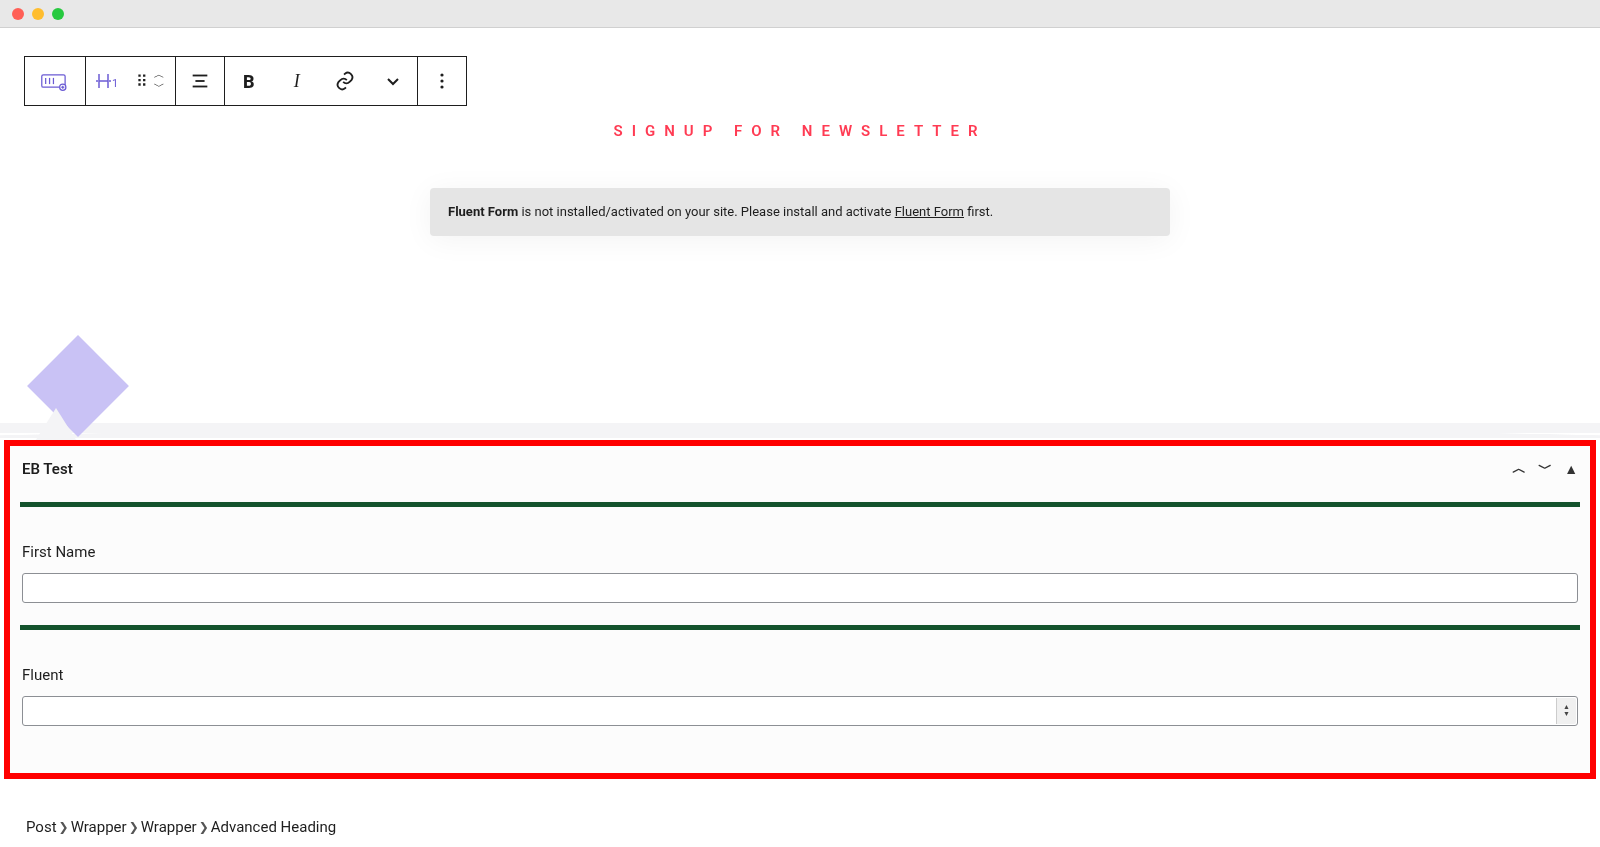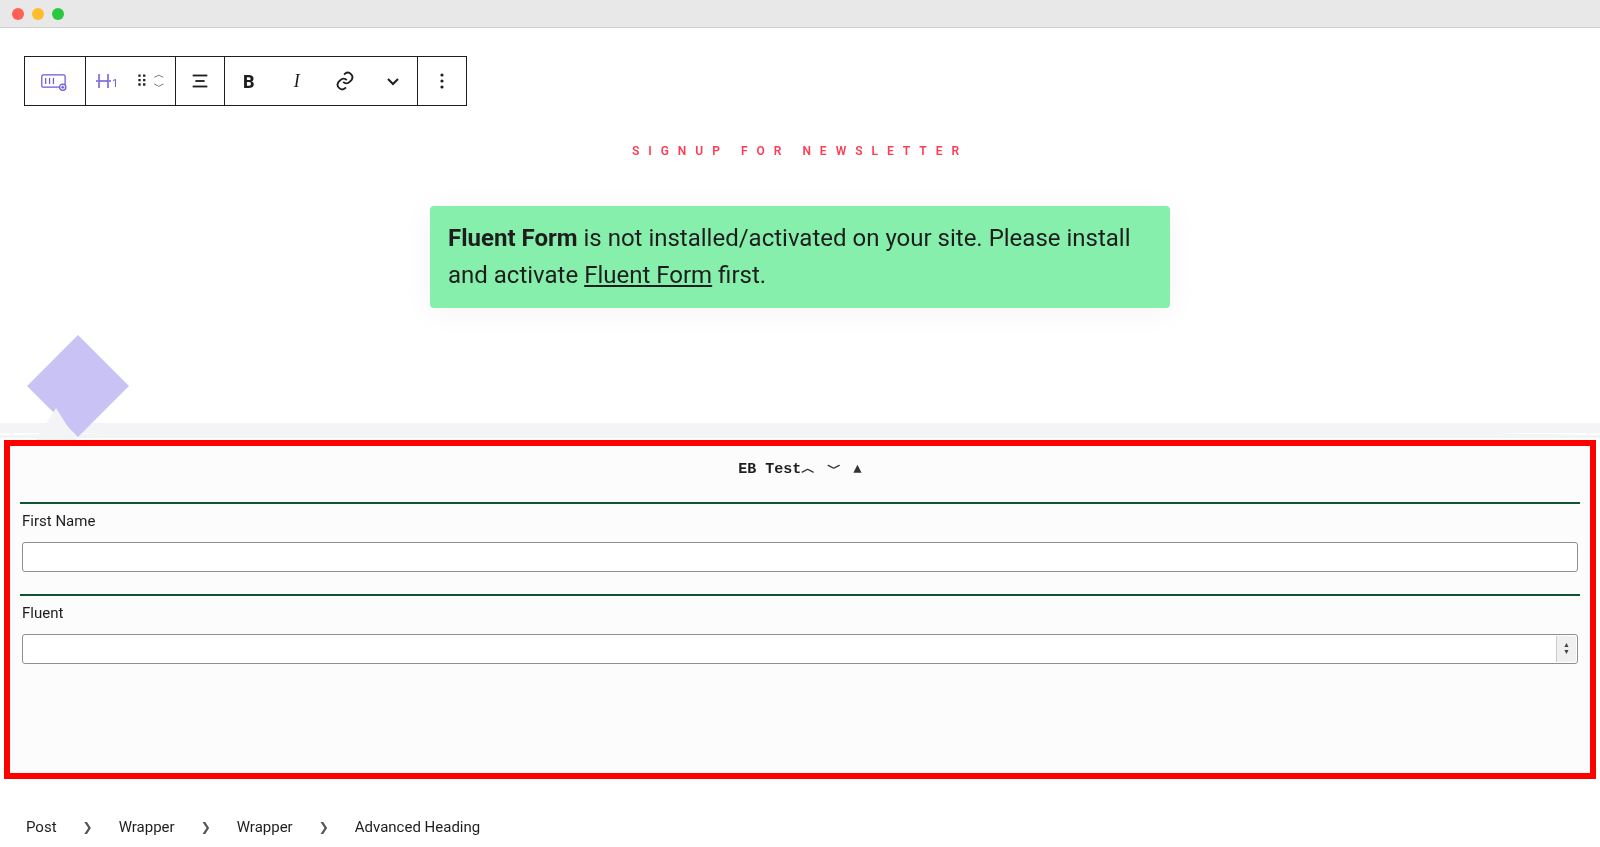"SIGNUP FOR NEWSLETTER" .sig-heading { font-size: 12px -> 15px; margin-top: 38px -> 16px }
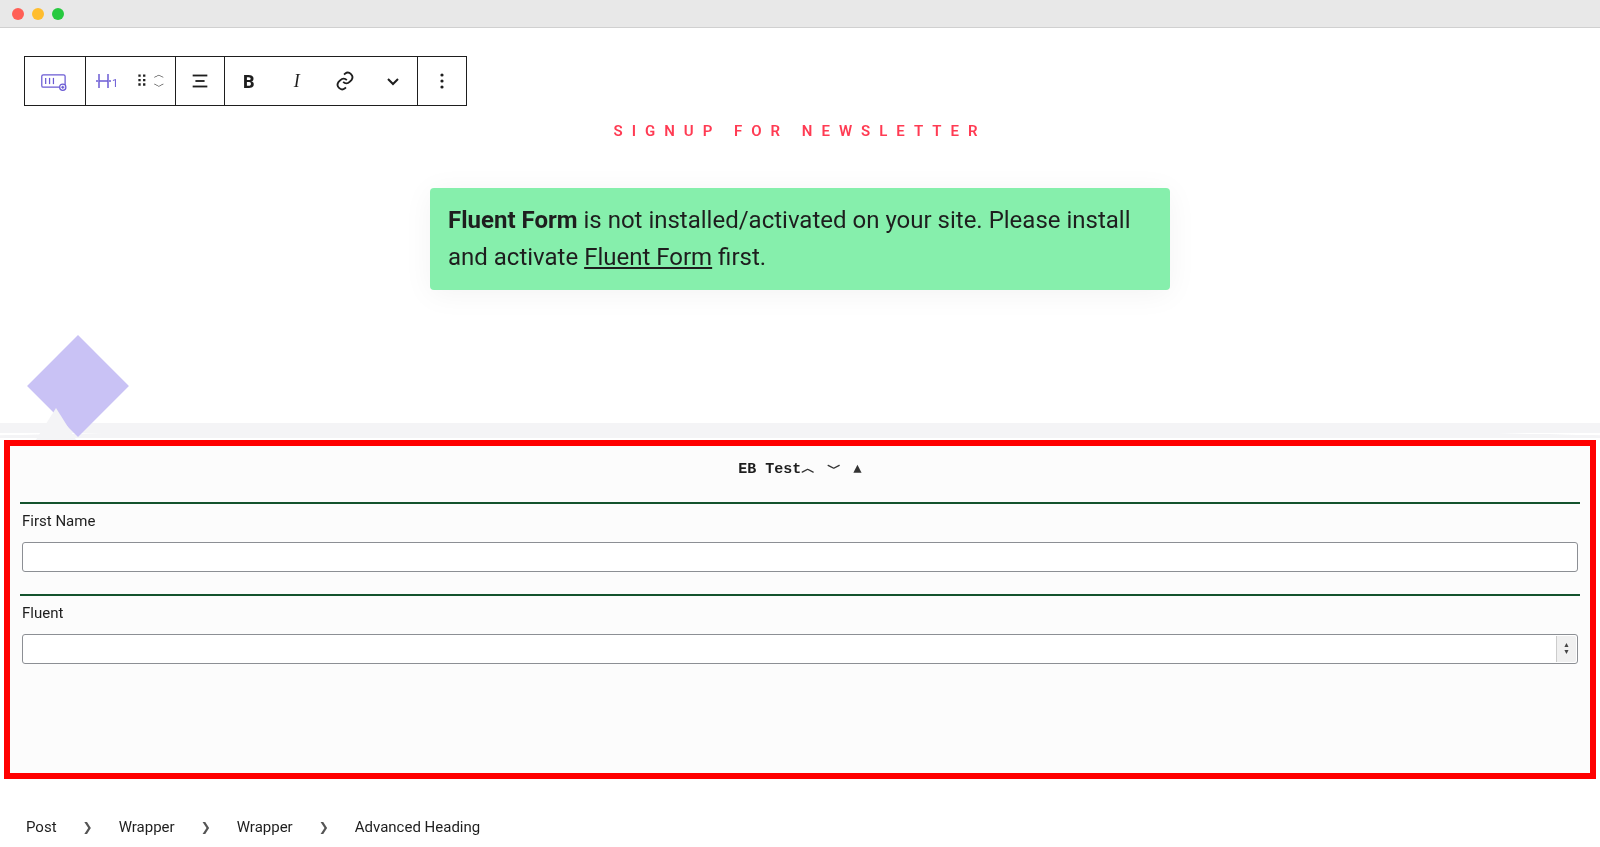"Fluent Form is not installed/activated" .warn-box { background: #86efac -> #e5e5e5; font-size: 24px -> 13px }
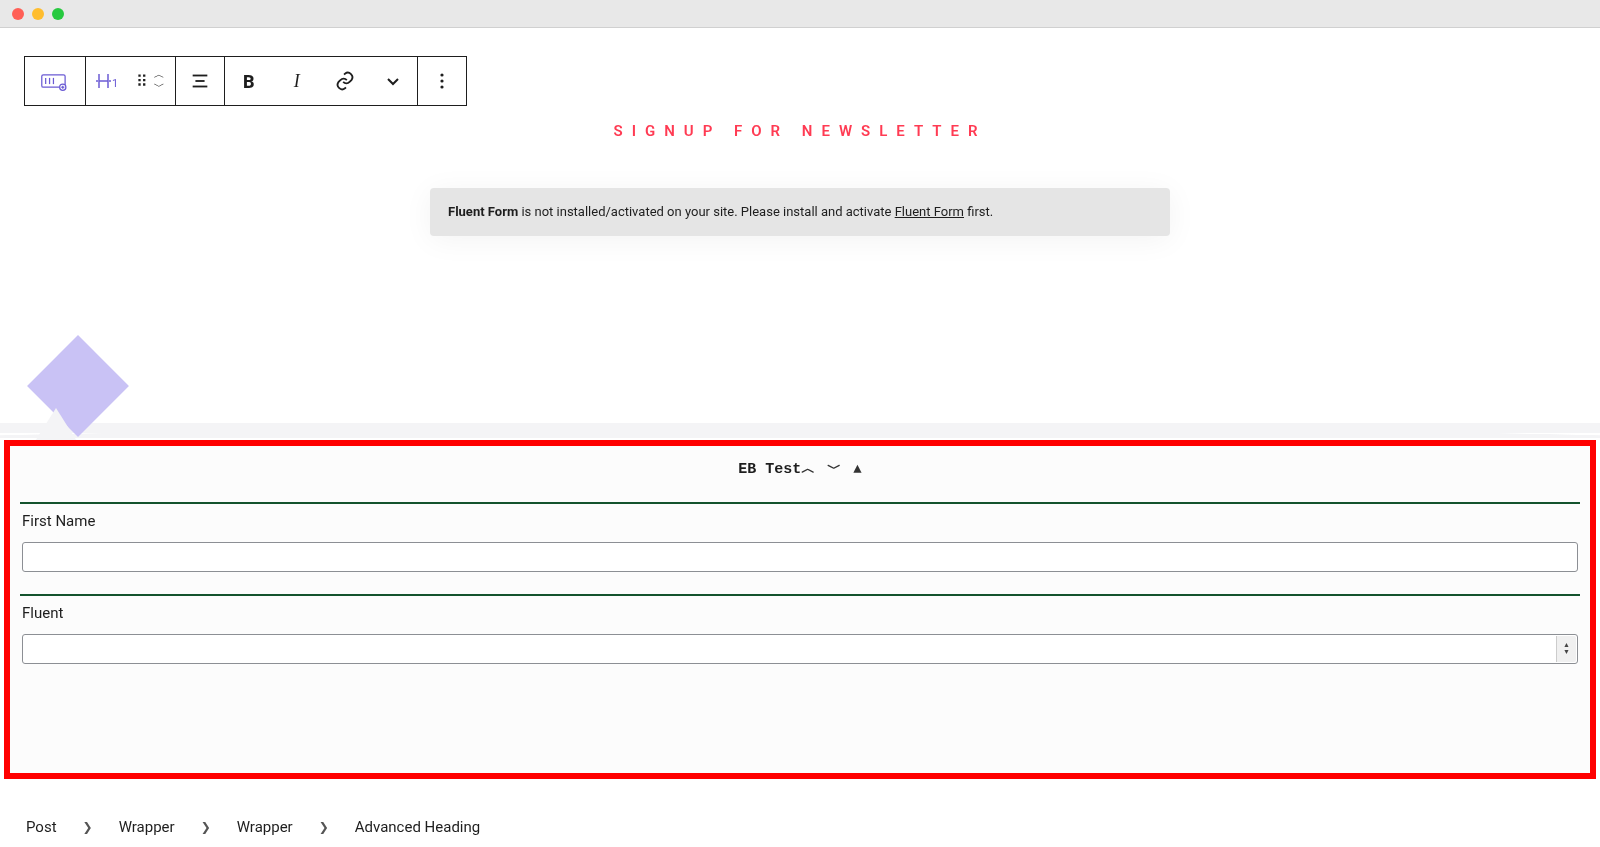"EB Test" .panel-header { font-family: Liberation Mono, monospace -> none; justify-content: center -> space-between }
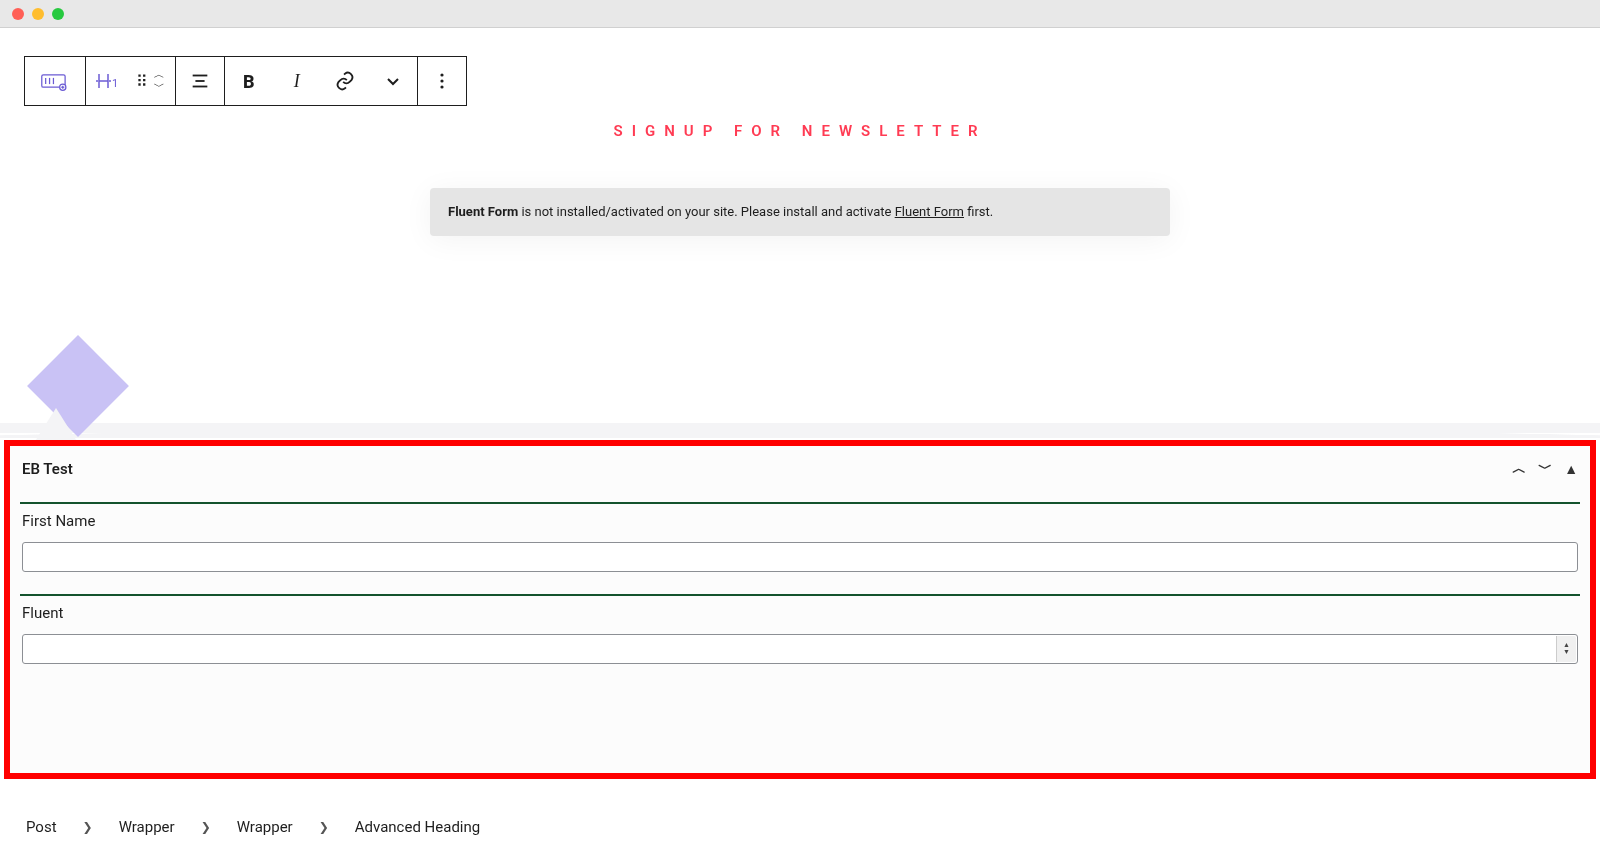"First Name" .field-row { border-top: 2px solid #14532d -> 5px solid #14532d; padding: 8px 2px 22px -> 36px 2px 22px }
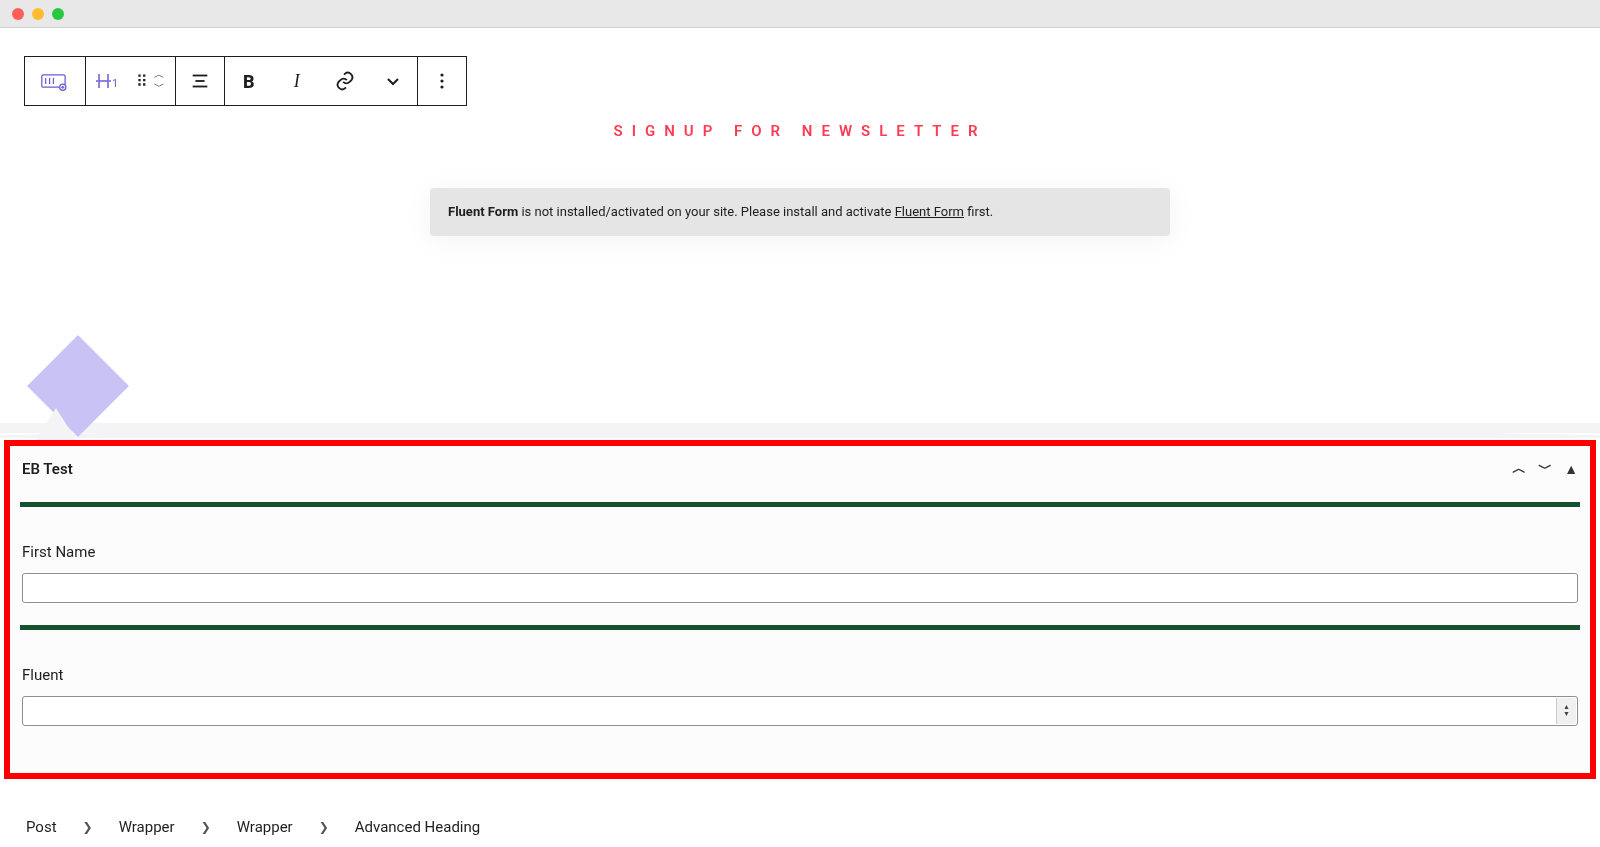"Post" .breadcrumbs { gap: 26px -> 2px }
